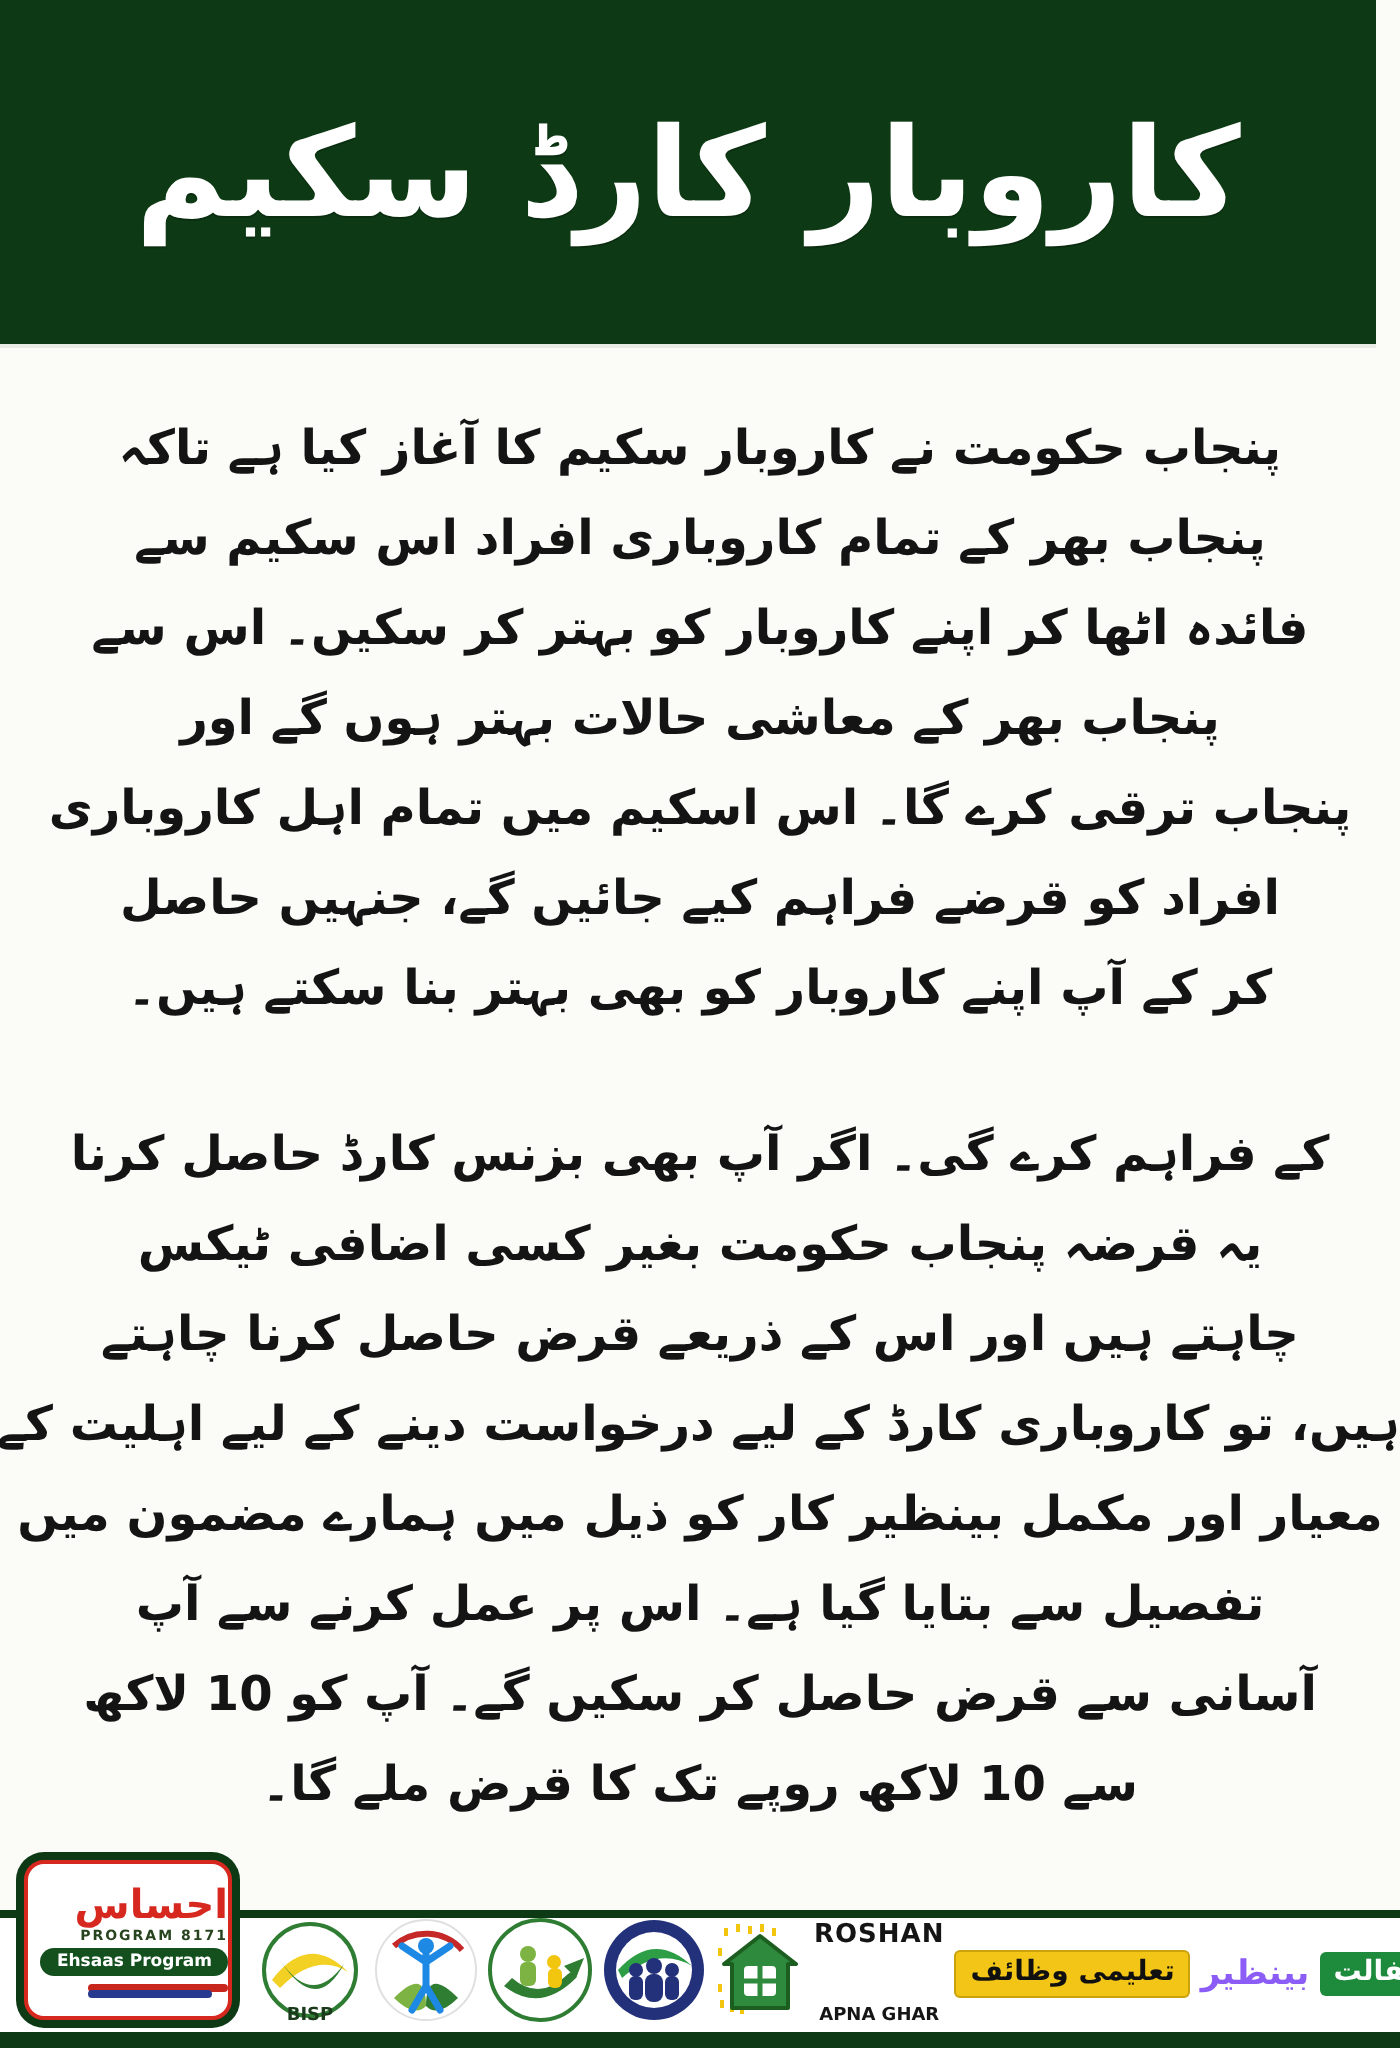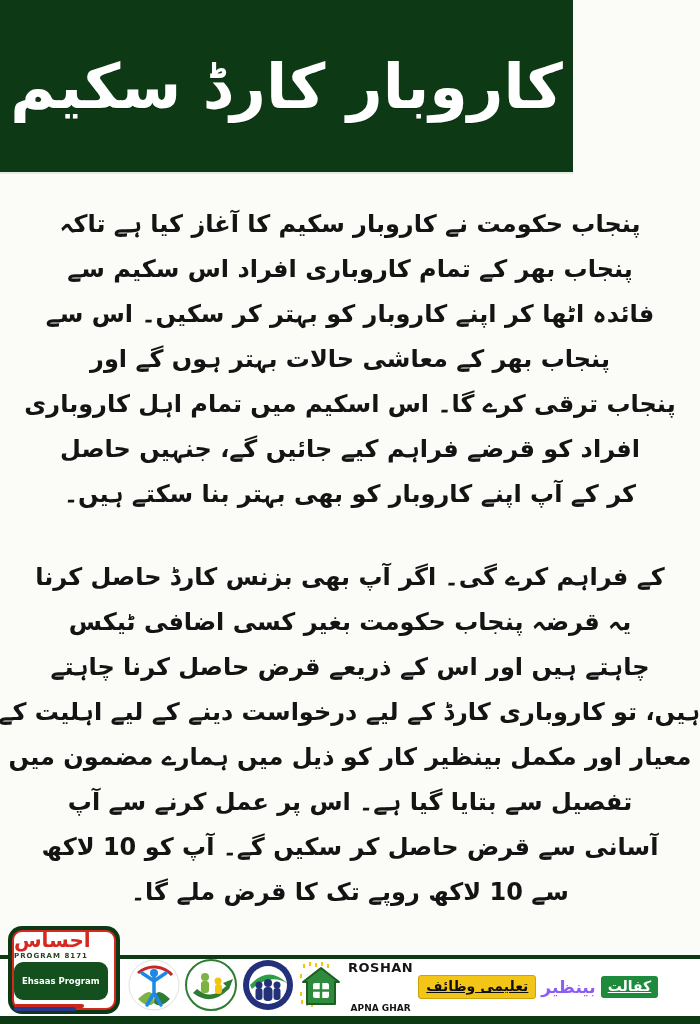"کاروبار کارڈ سکیم" .header { width: 573px -> 688px }
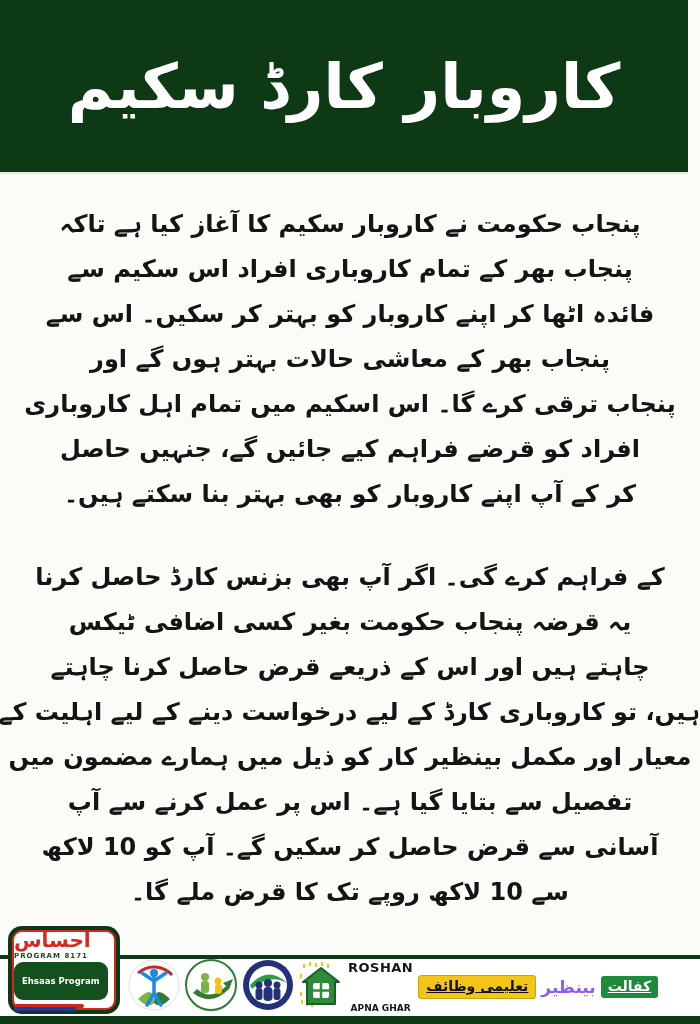"احساس" .ehsaas-inner { align-items: flex-start -> flex-end }
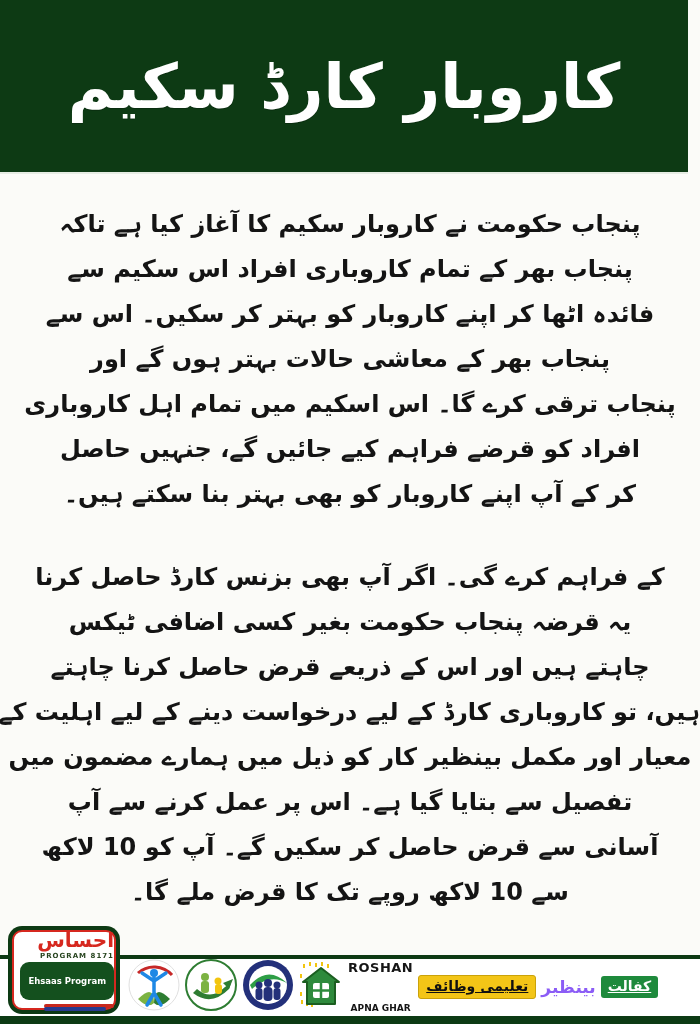"Ehsaas Program" .ehsaas-pill { padding: 14px 8px -> 2px 8px }
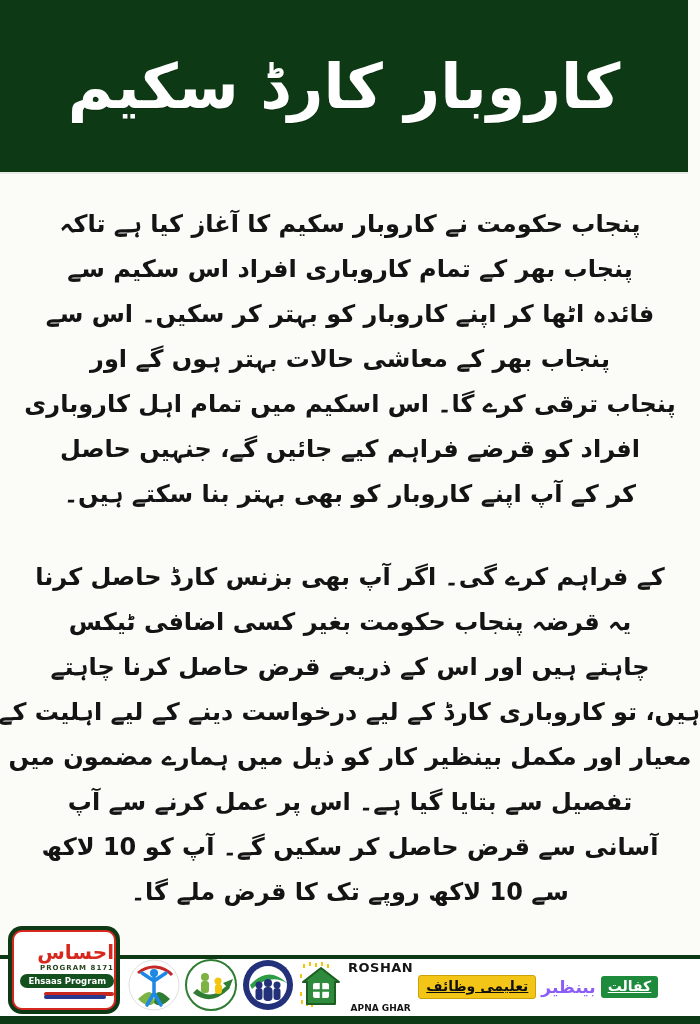"تعلیمی وظائف" .badge { text-decoration: underline -> none }
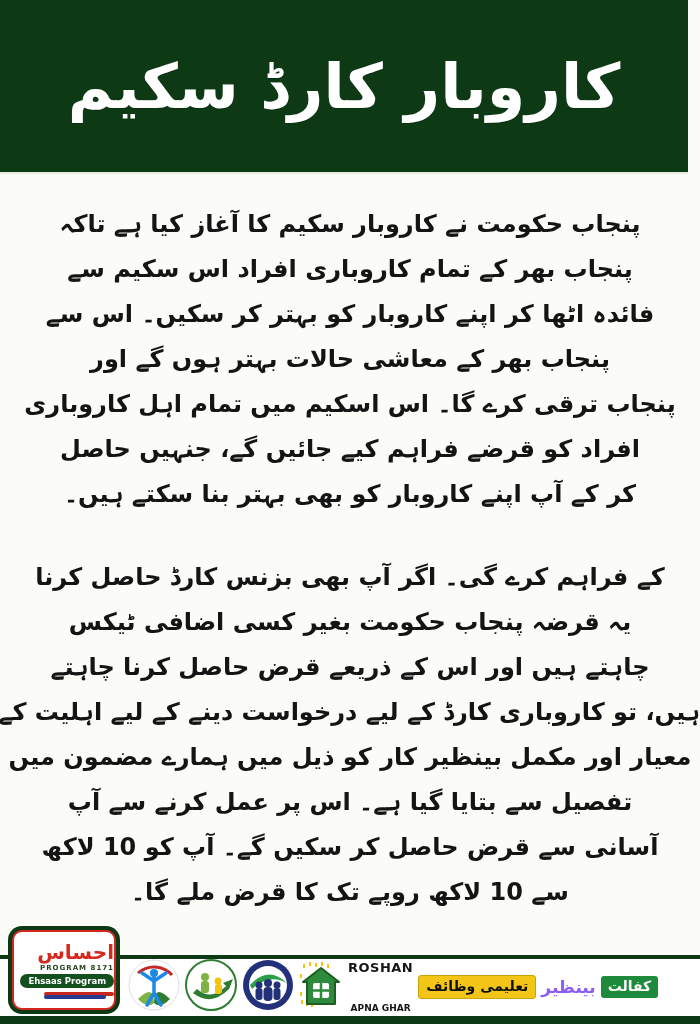"BISP" div.logo { html: none -> <div> <svg> <circle></circle> <path></path> <path></path> </svg> <div>BISP</div> </div> }
